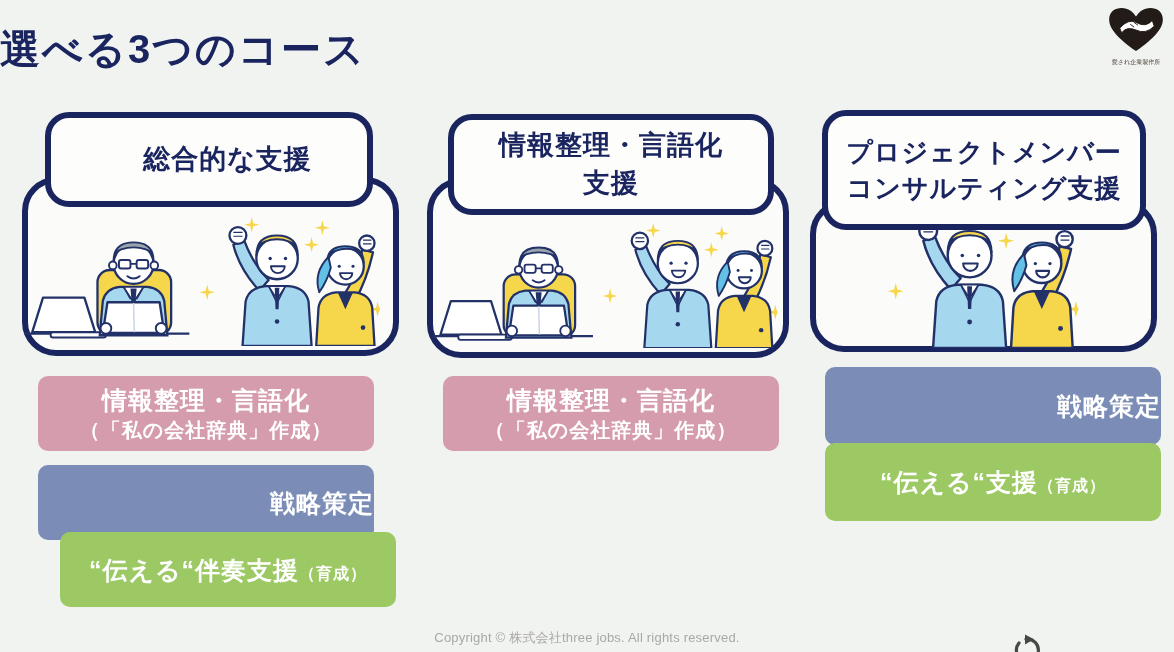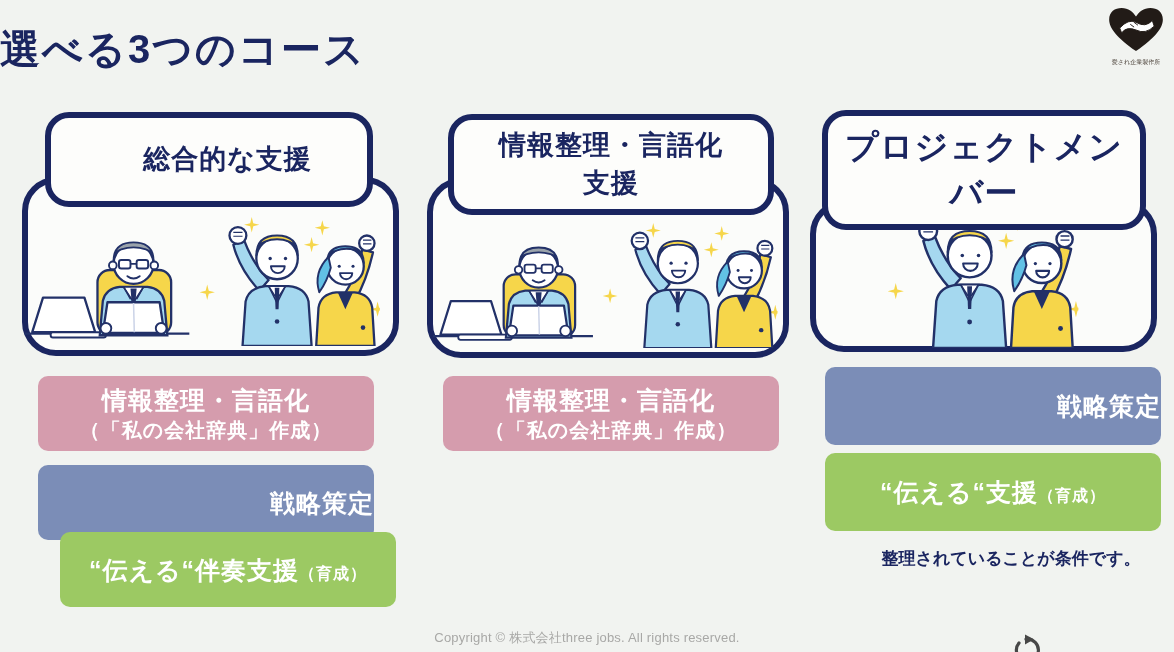"プロジェクトメンバー" div.card-header { font-size: 33px -> 26px }
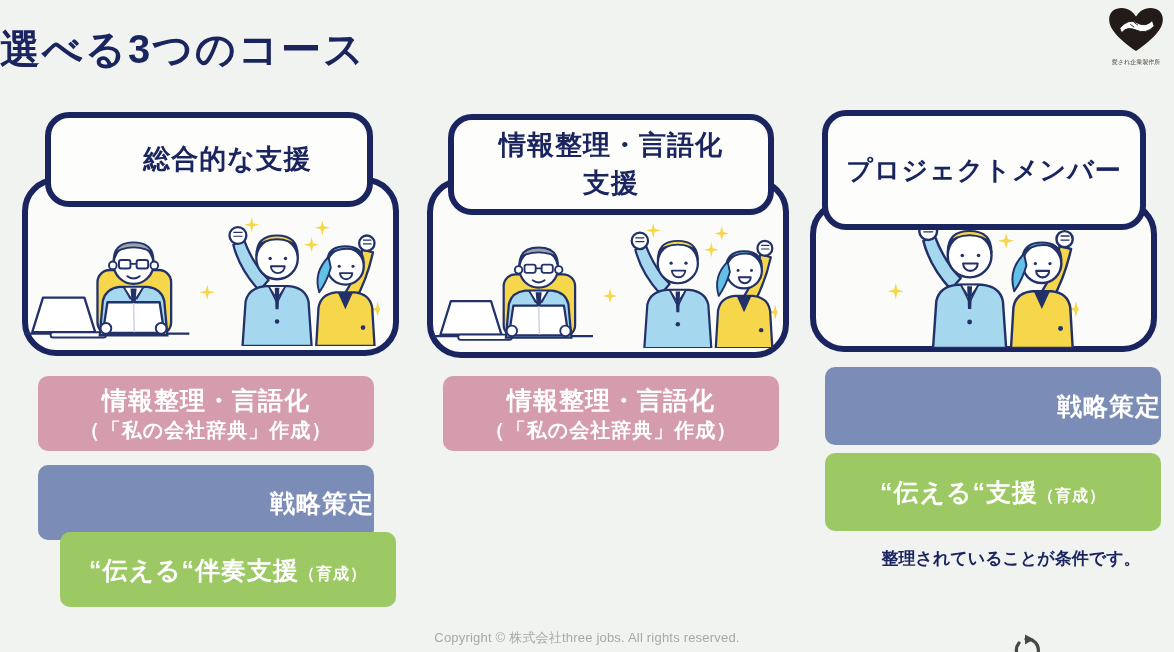"コンサルティング支援" span { html: none -> <span>コンサルティング支援</span> }
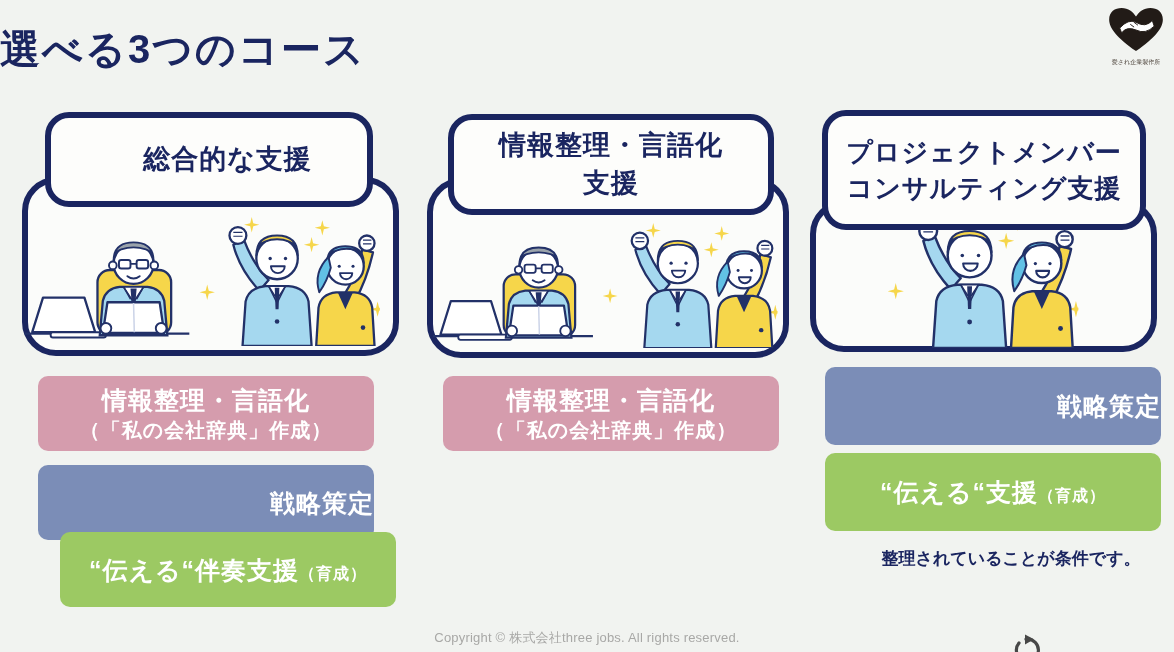"“伝える“支援（育成）" div.box { top: 453px -> 443px }
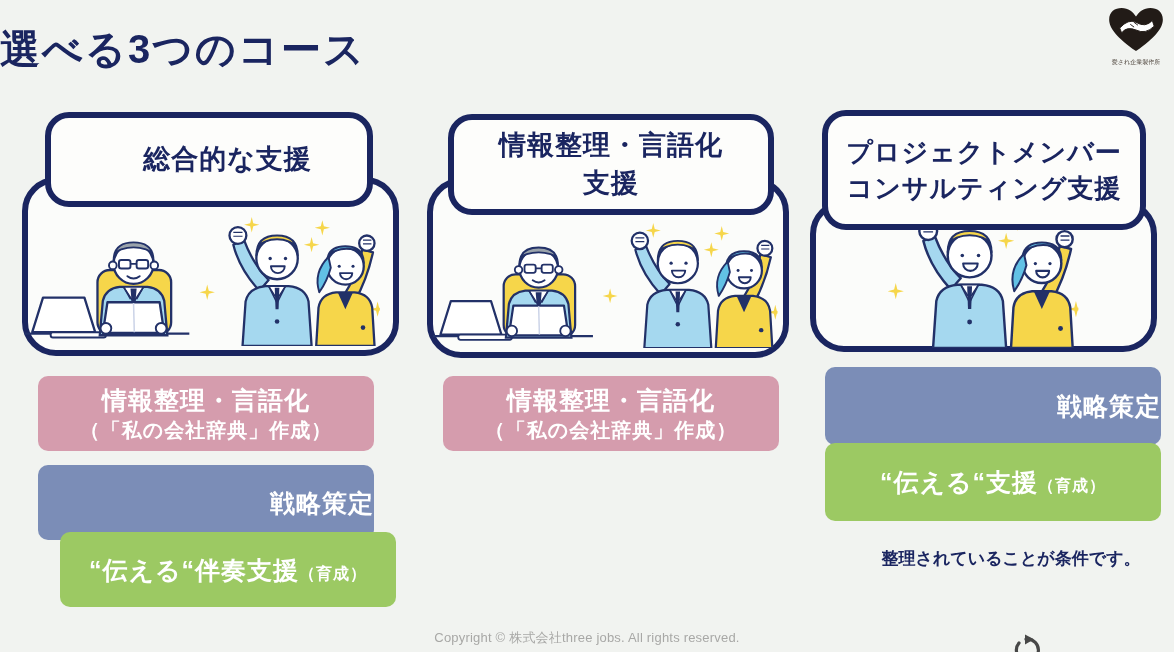"整理されていることが条件です。" div.line2 { html: <div>整理されていることが条件です。</div> -> none }
